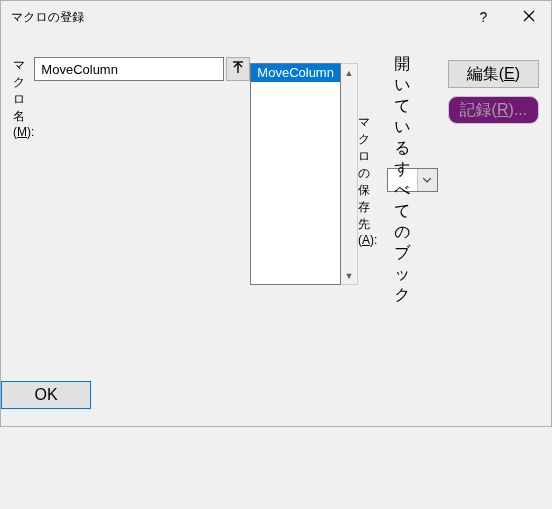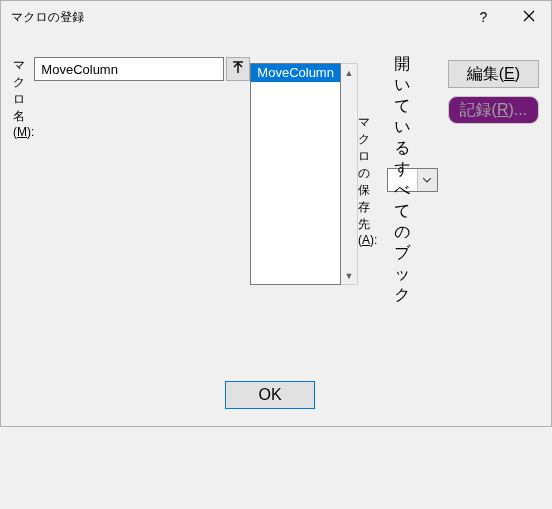"OK" .footer { justify-content: center -> flex-start }
